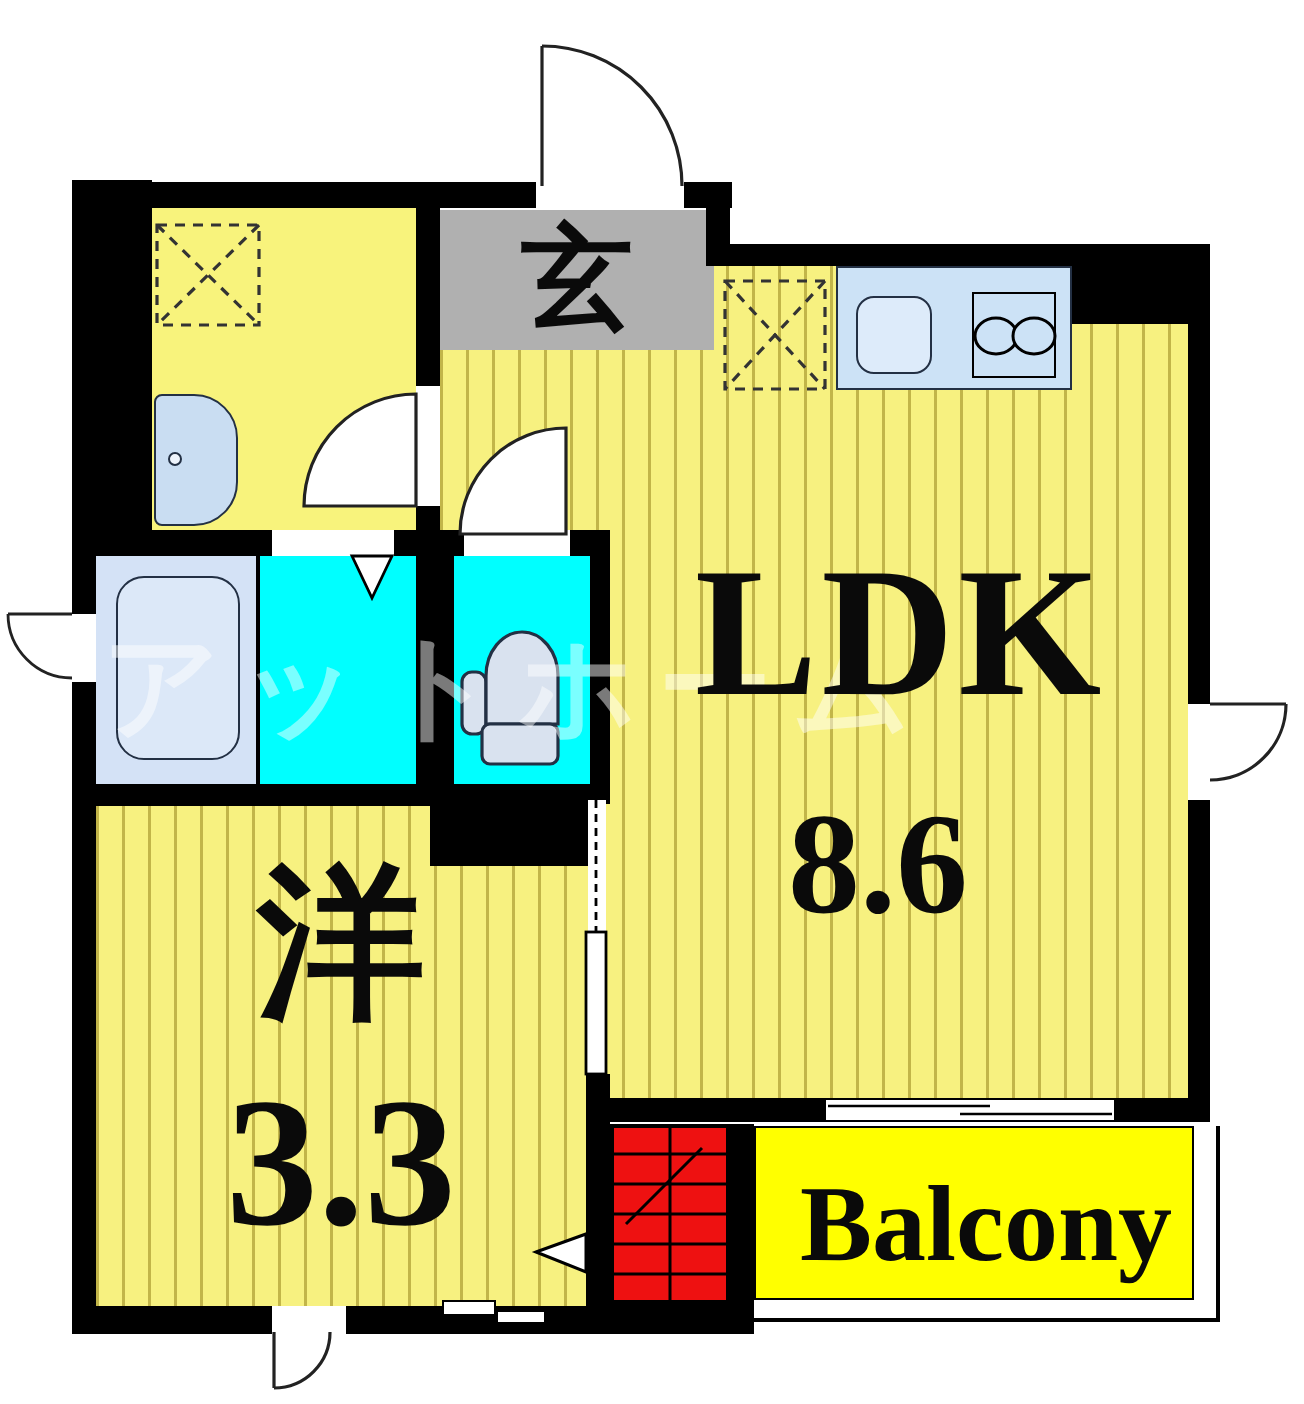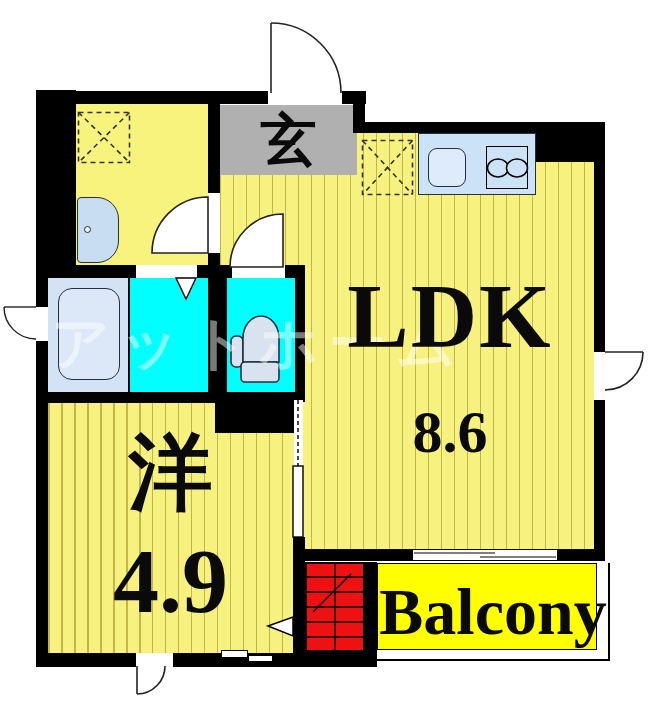"8.6" div.label { font-size: 60px -> 72px; left: 305px -> 294px }
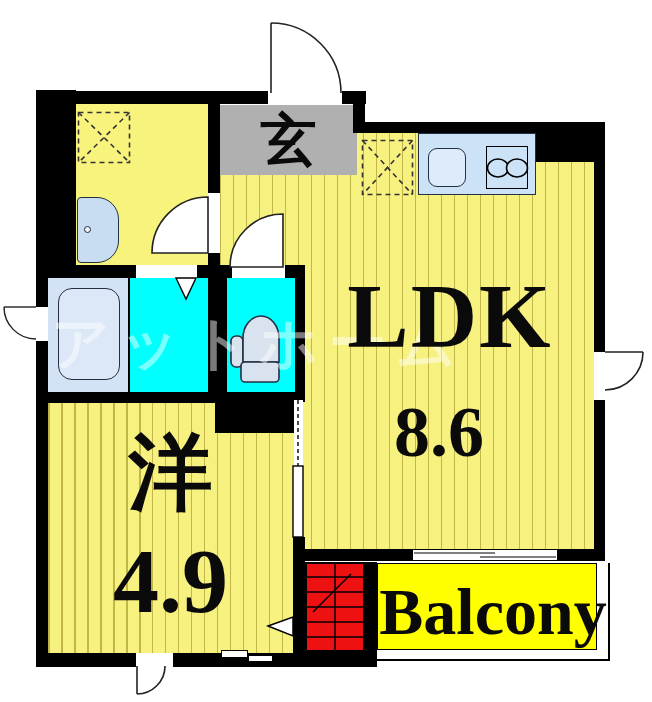"4.9" div.label { text: 4.9 -> 3.3 }
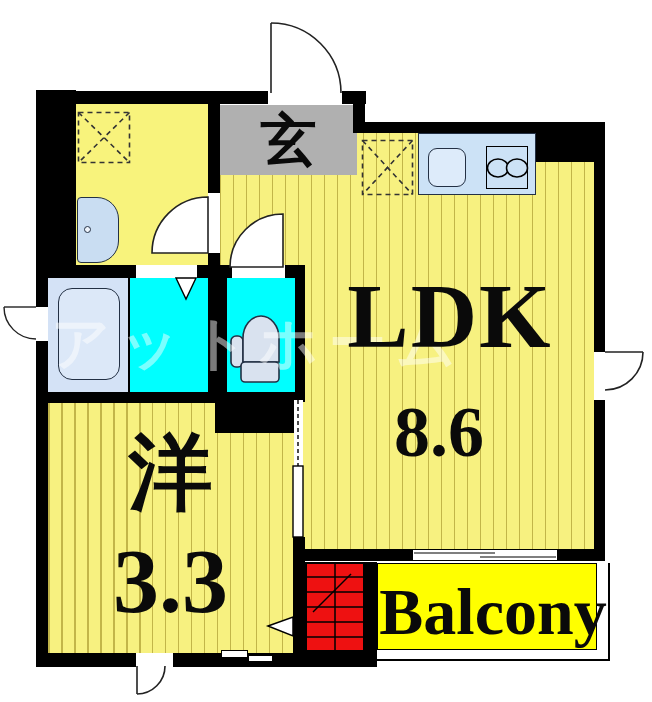"Balcony" div.label { font-size: 66px -> 54px }
